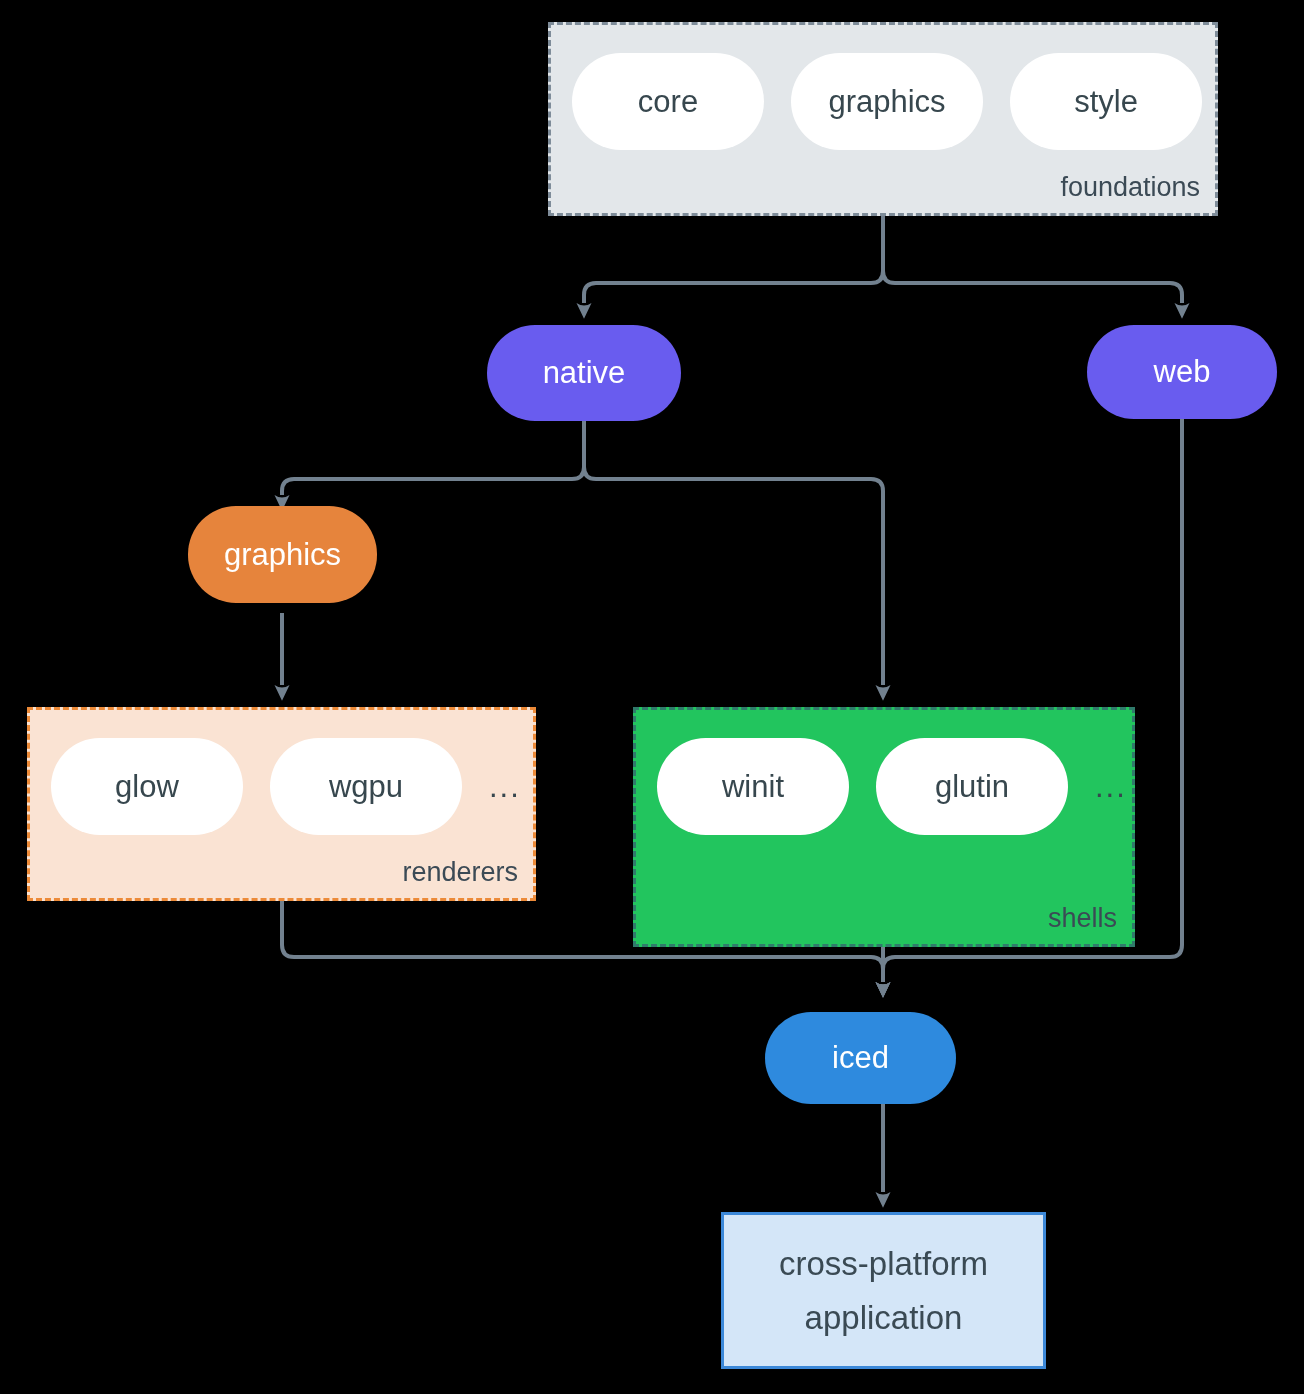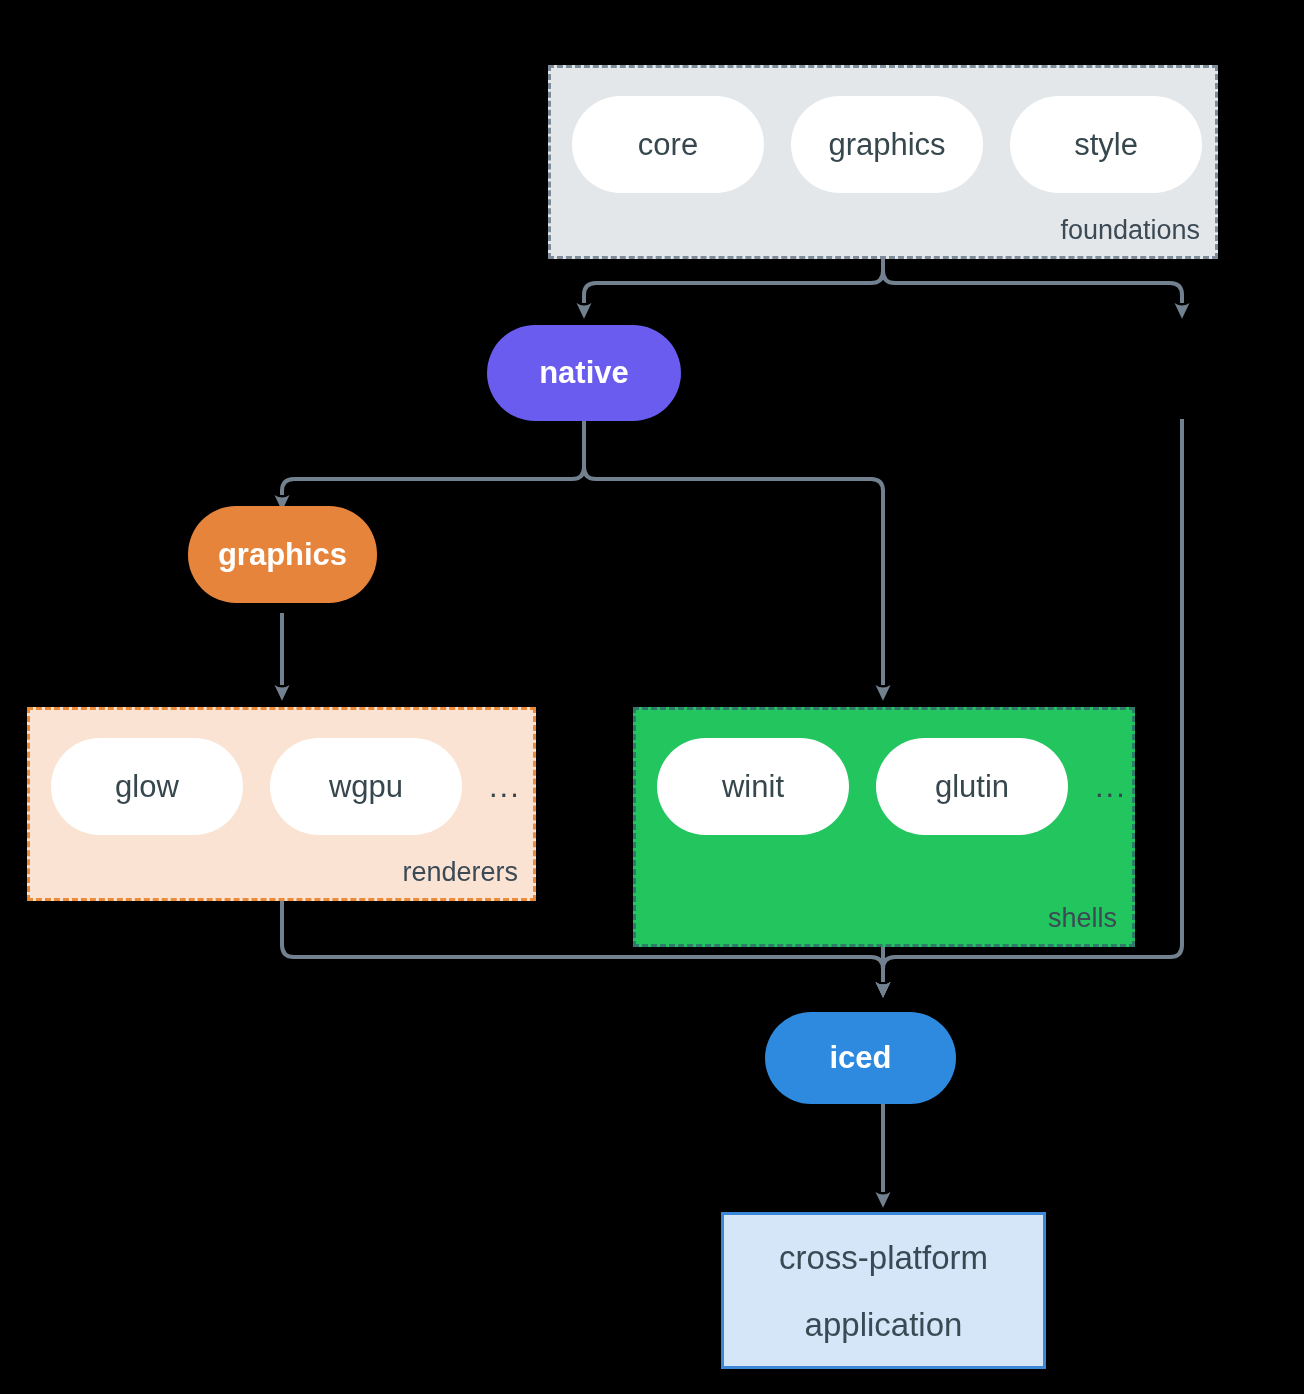"core" .group-foundations { margin-top: 43px -> none }
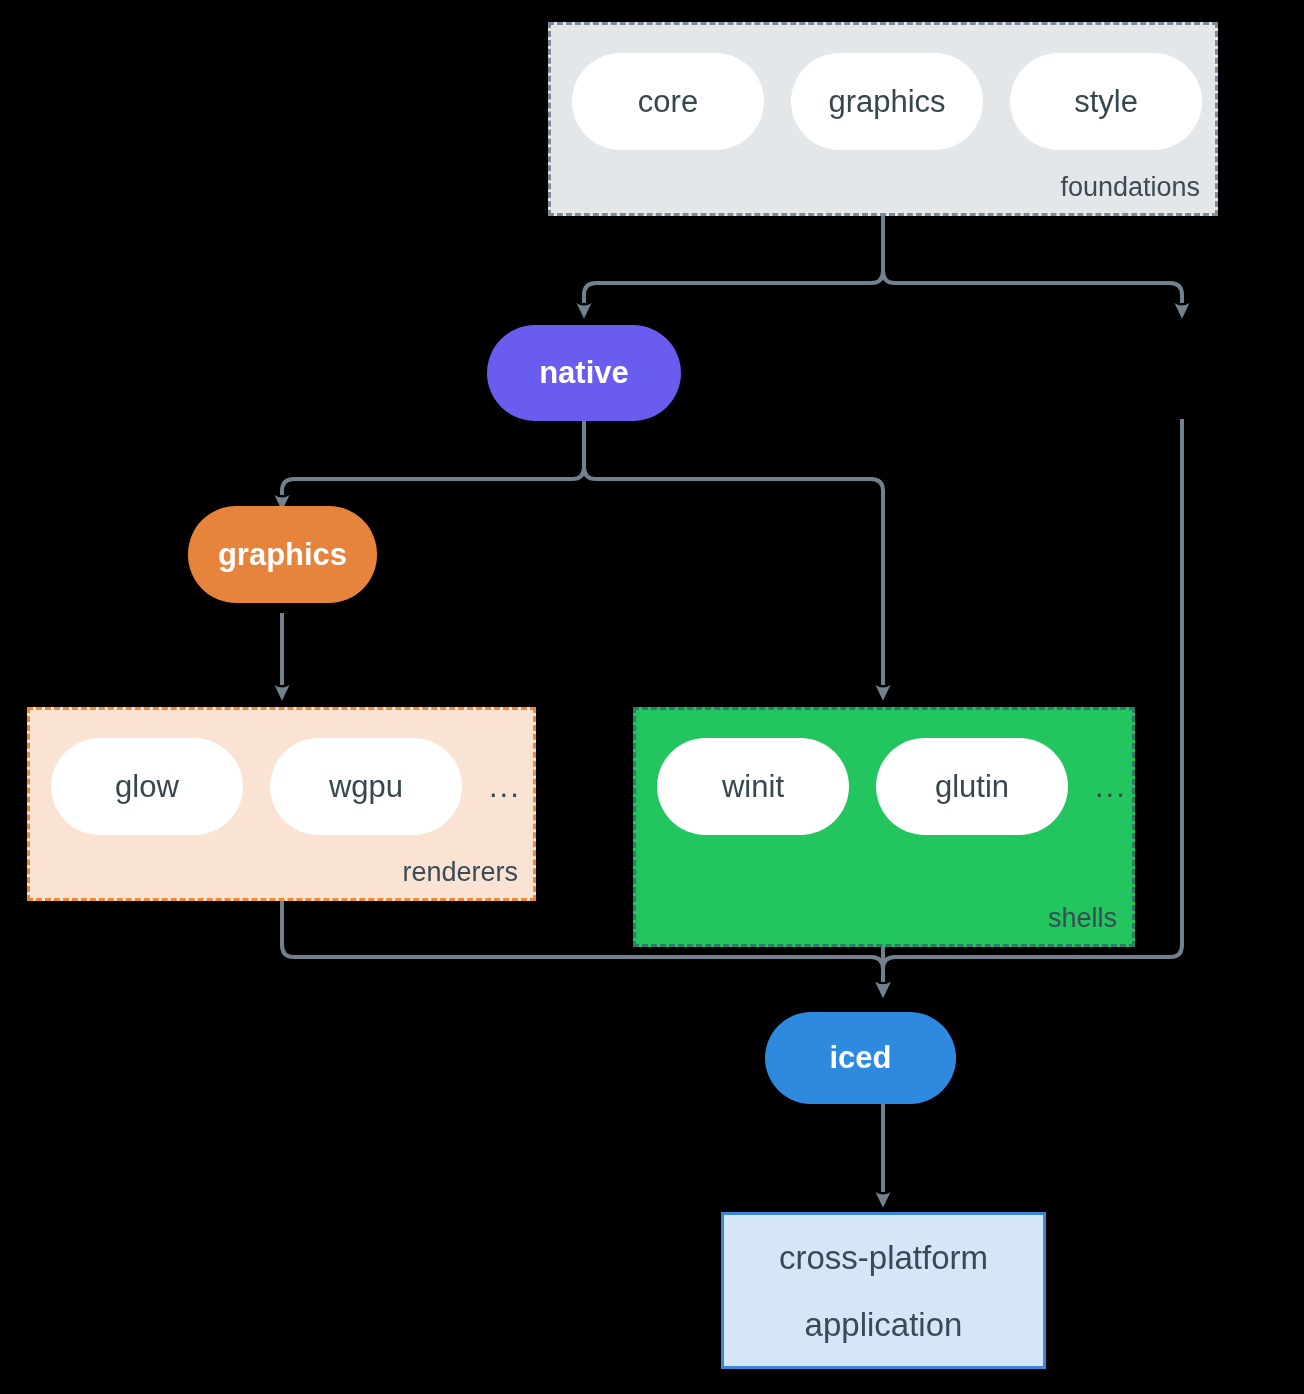"native" .node-pill { font-weight: bold -> none }
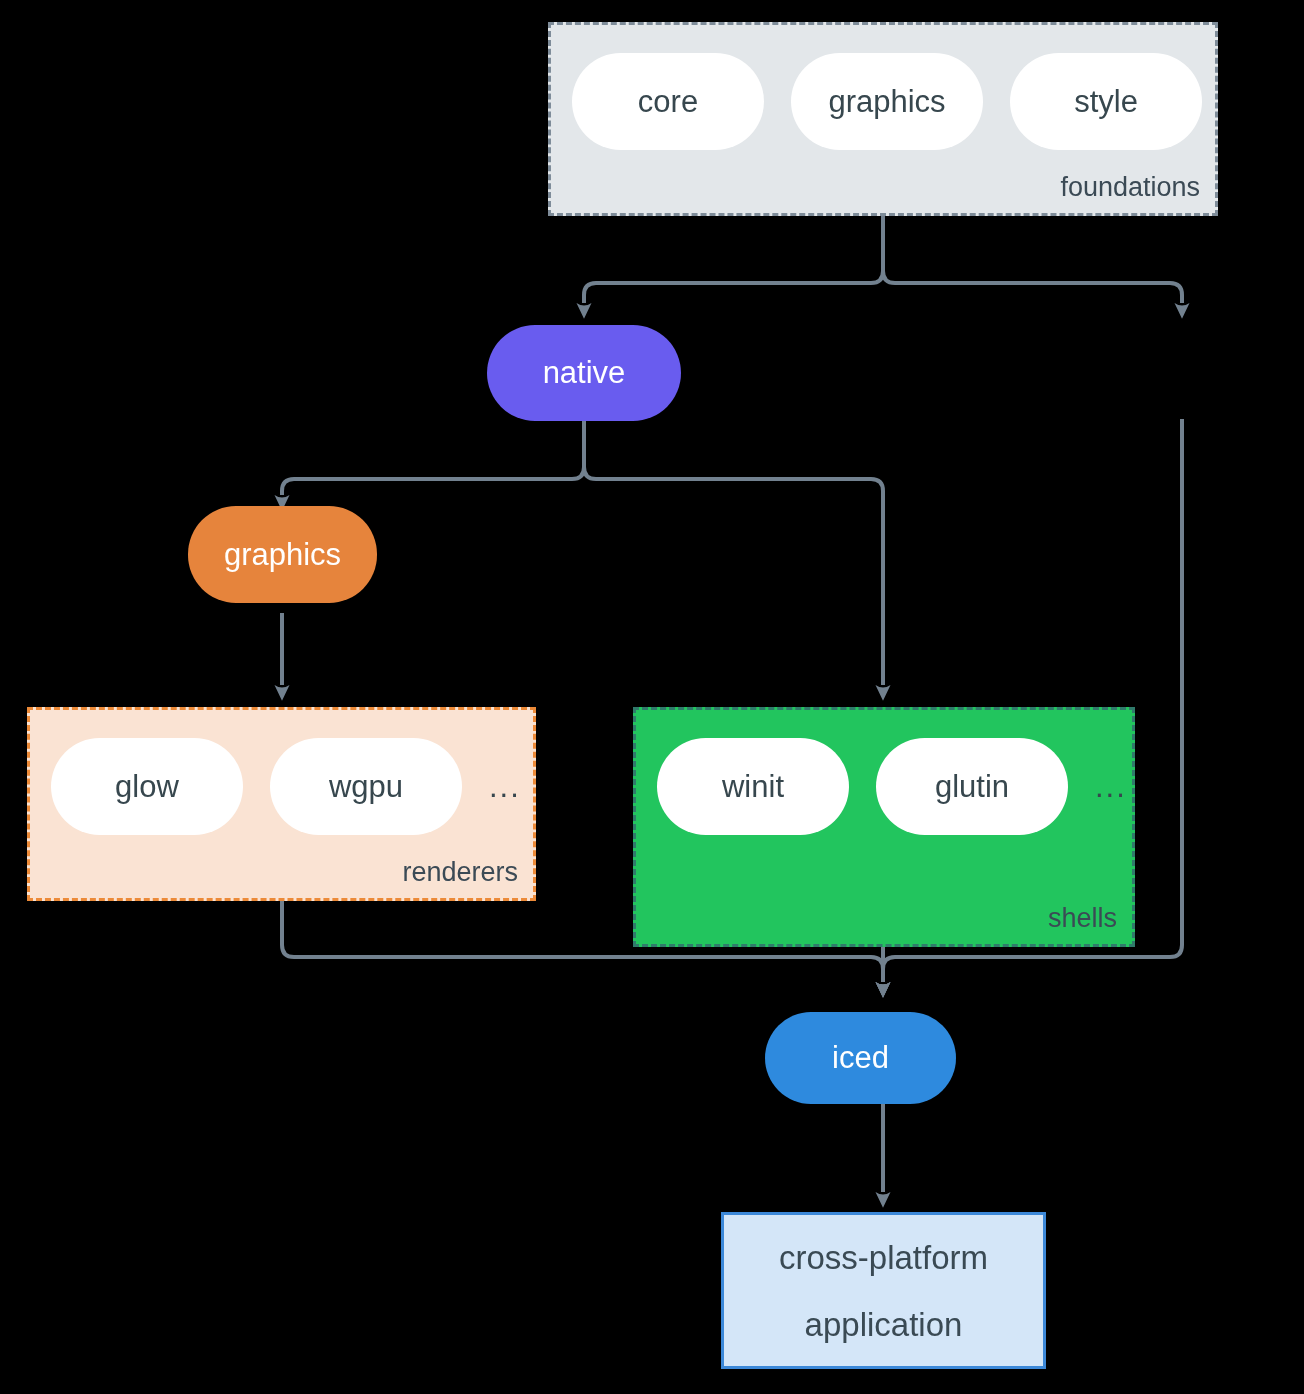"web" div.node-pill { html: none -> <div>web</div> }
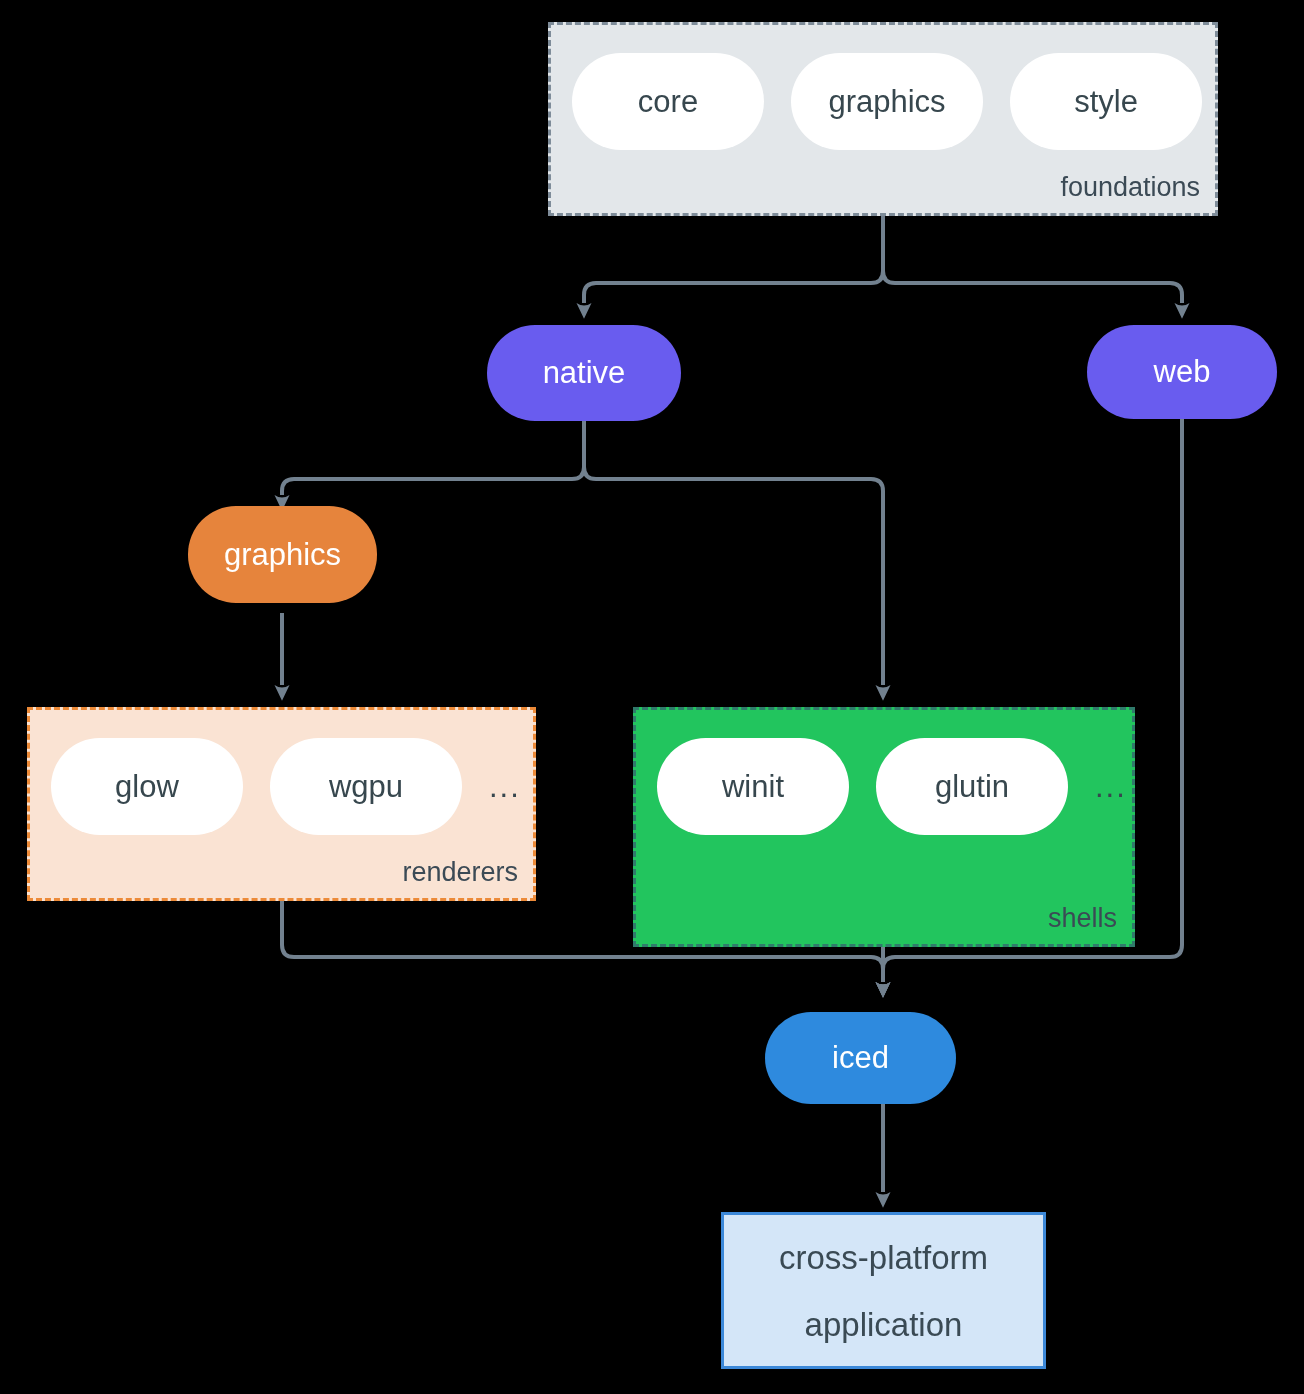"cross-platform application" .app-box { line-height: 67px -> 54px }
